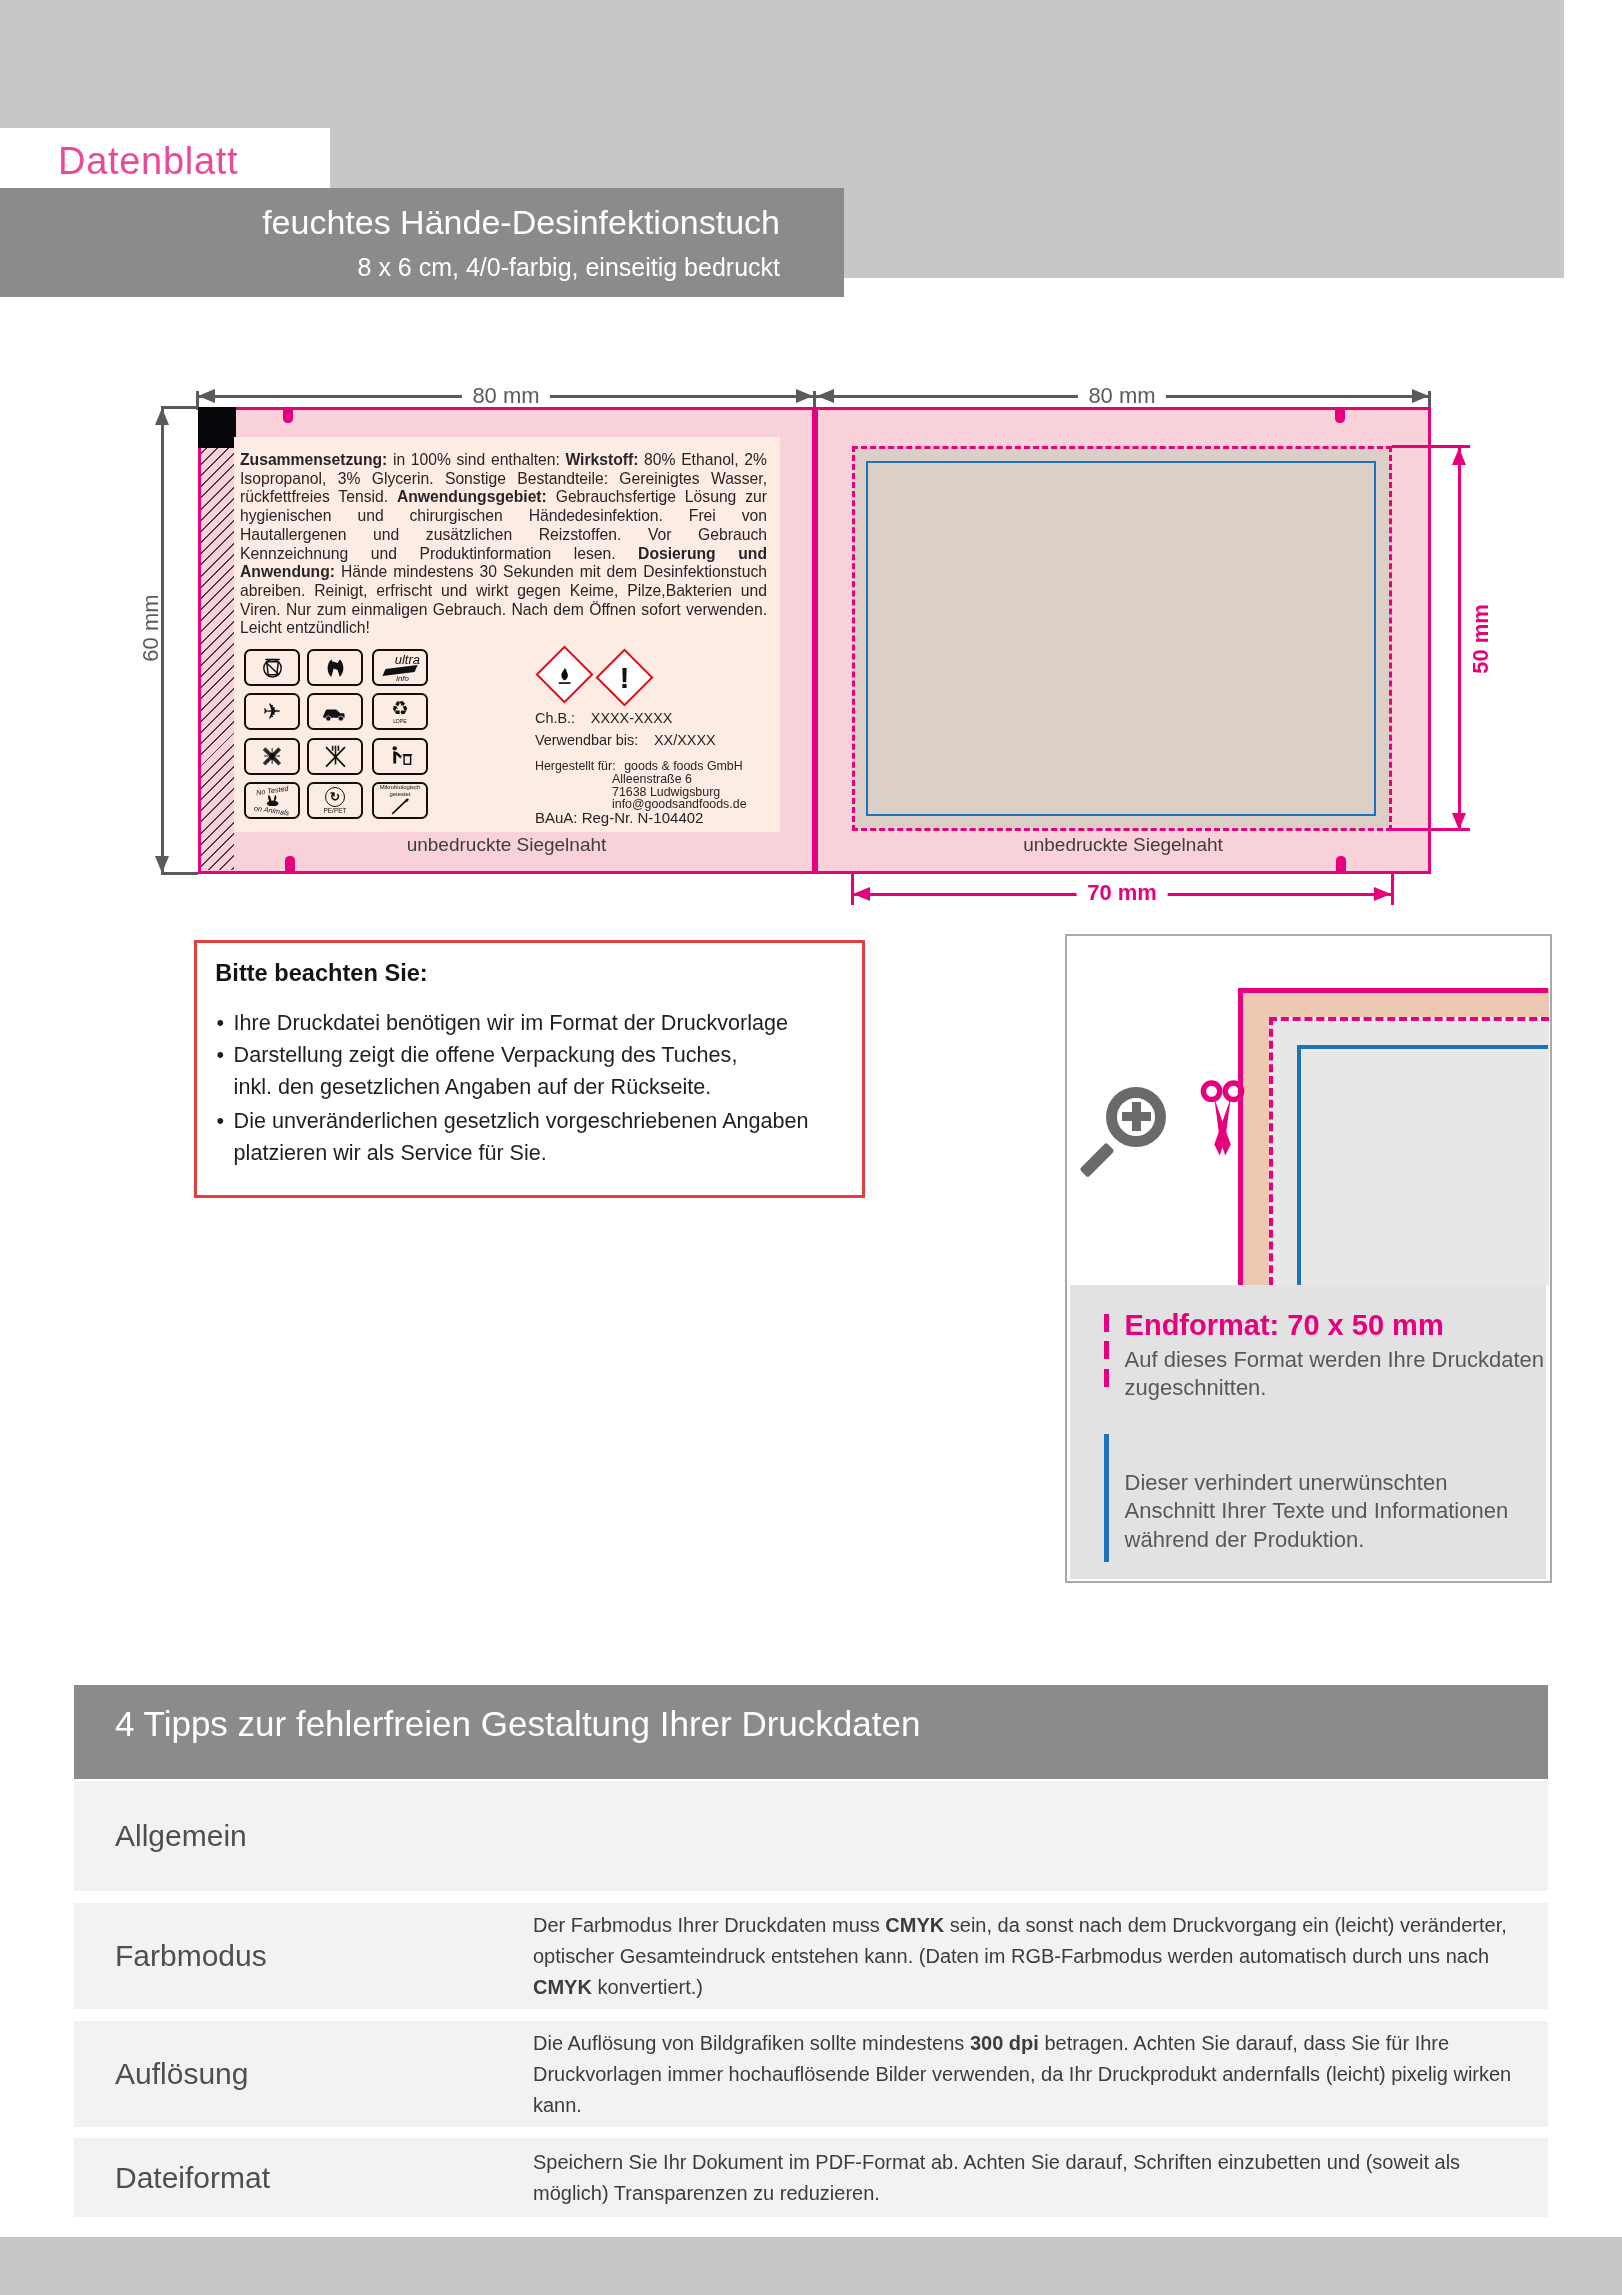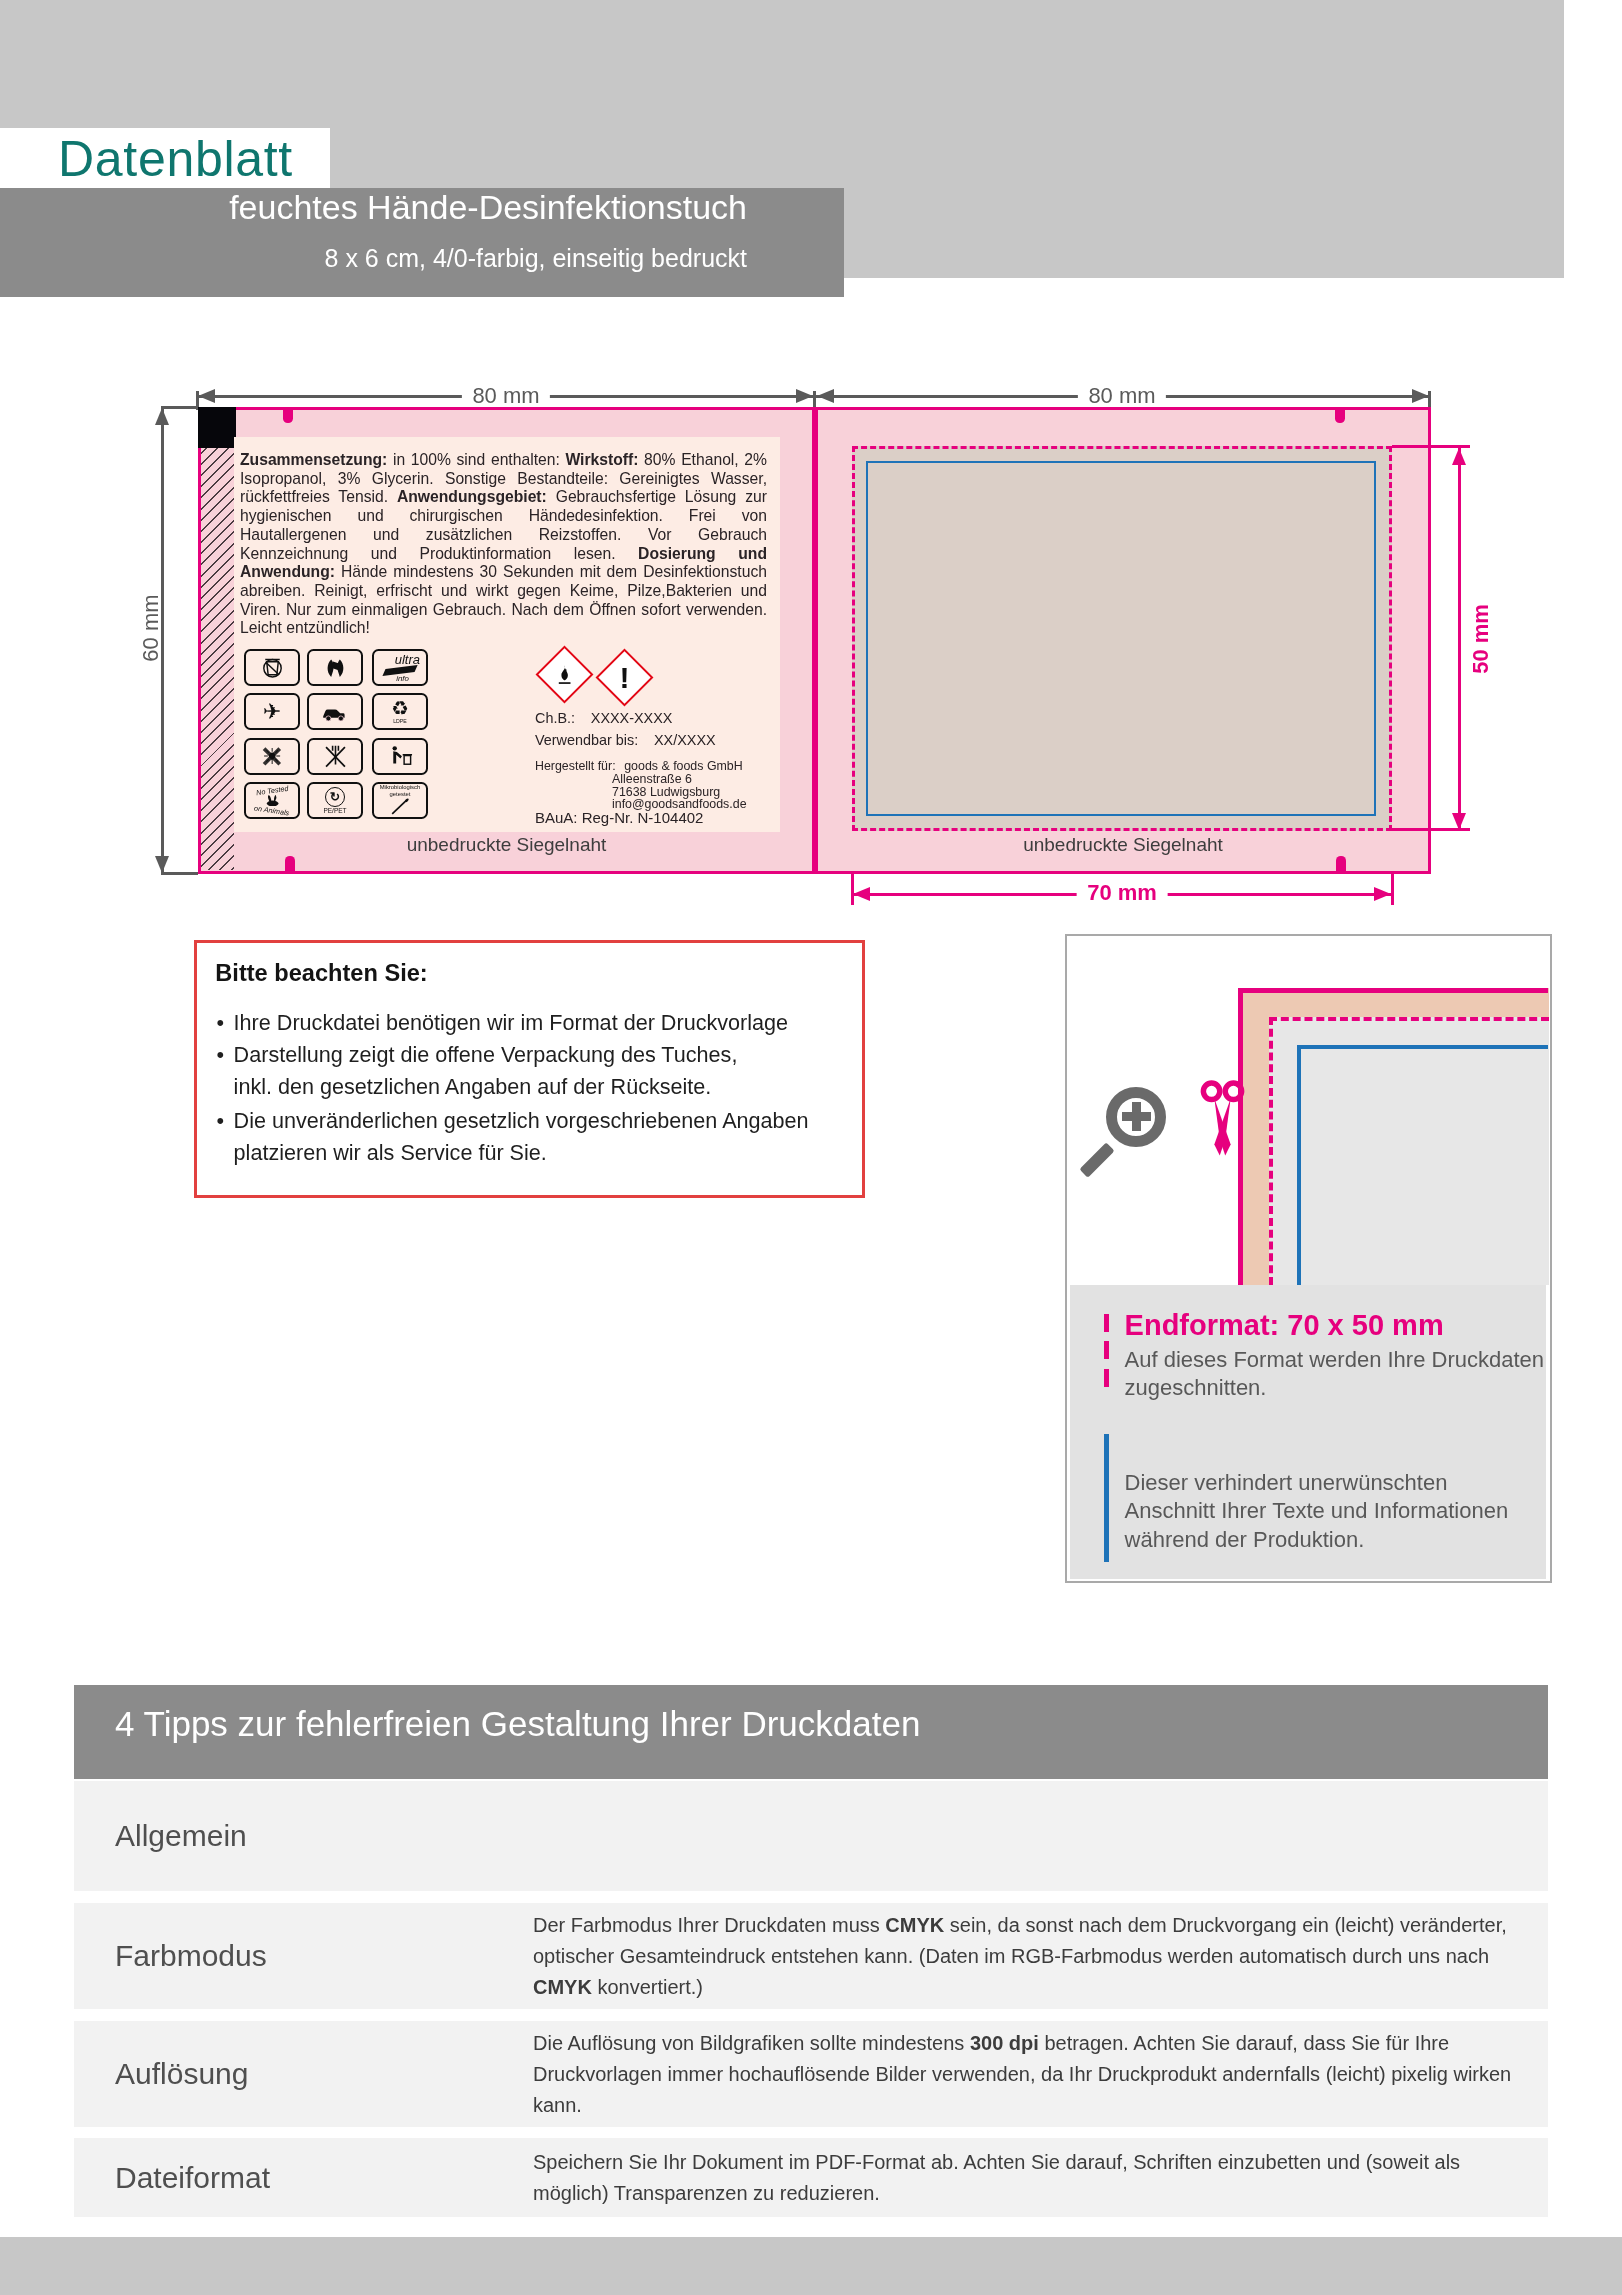"Datenblatt" .dbbox span { color: #0f766e -> #ec4899; font-size: 50px -> 38px; top: 2px -> 12px }
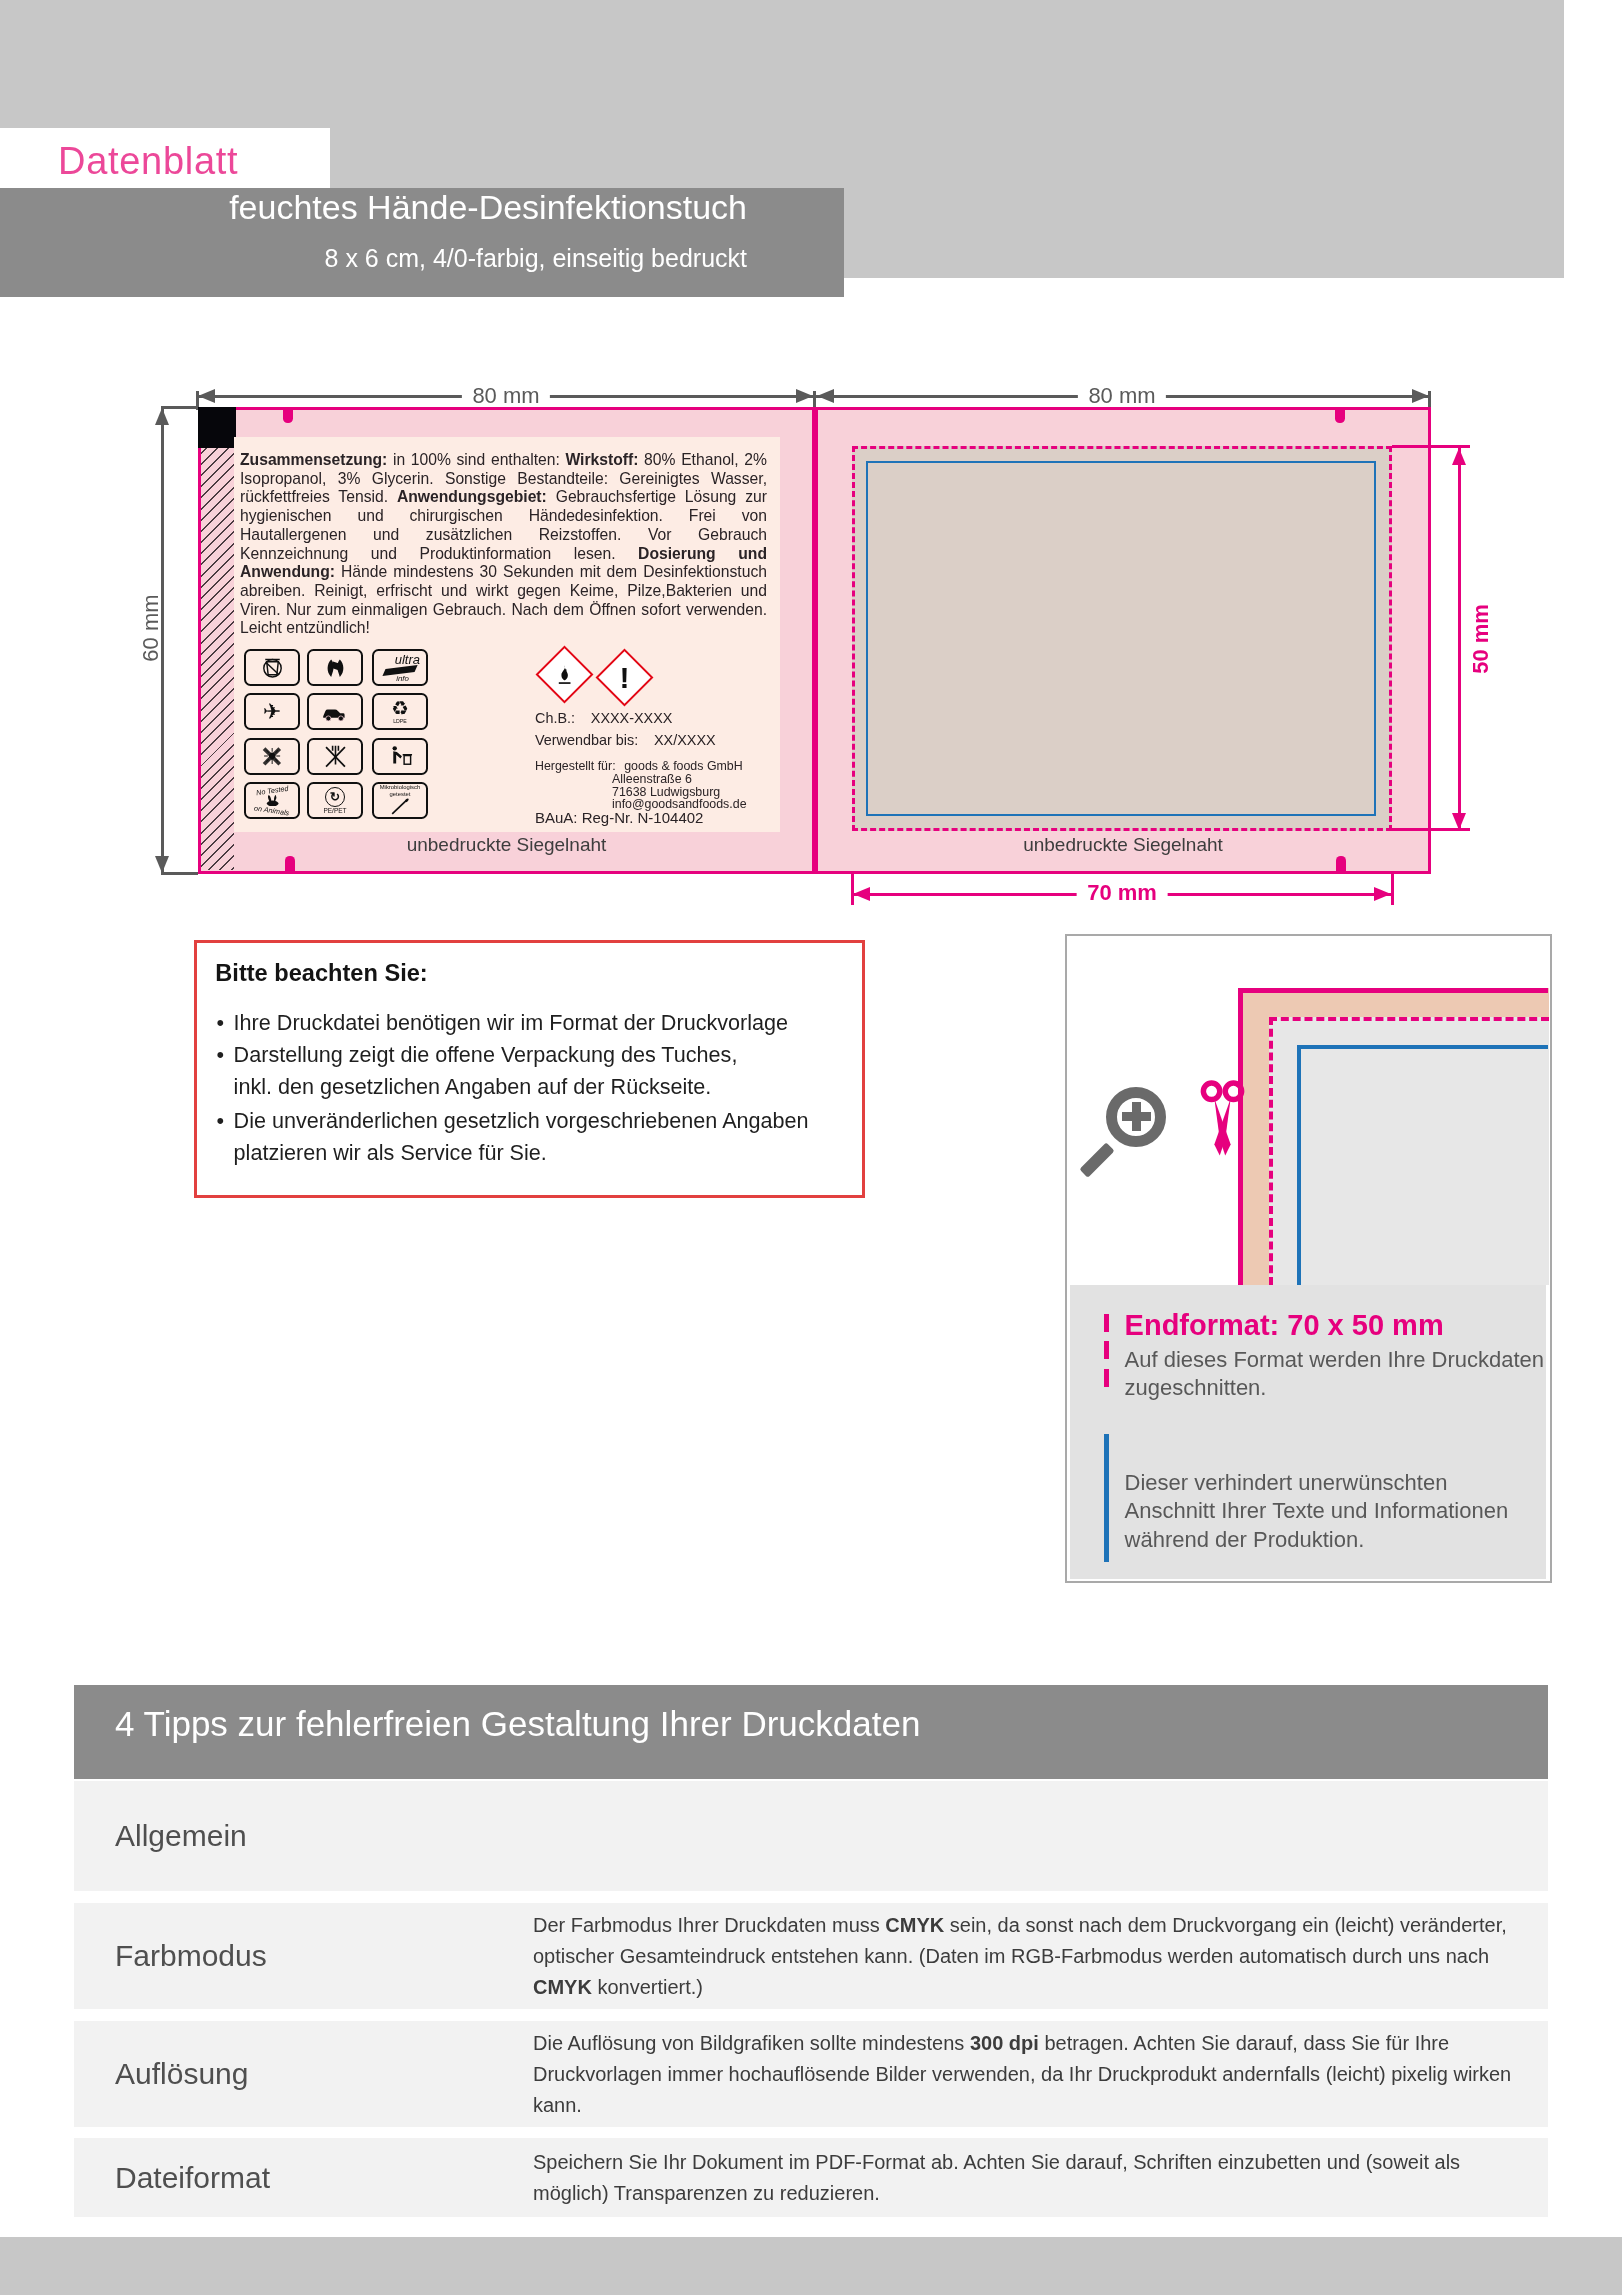"feuchtes Hände-Desinfektionstuch" .banner { gap: 17px -> 11px; justify-content: none -> center; padding-right: 97px -> 64px }
